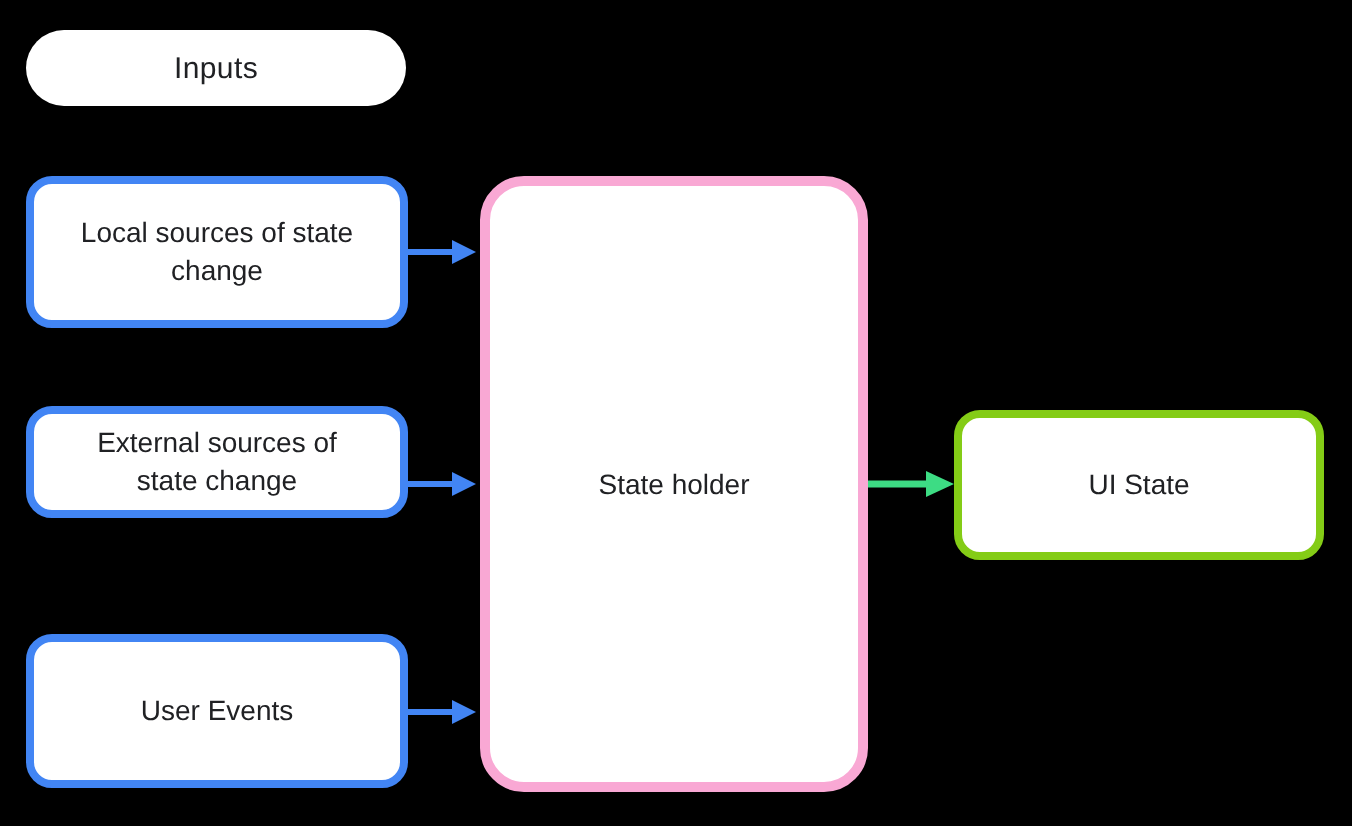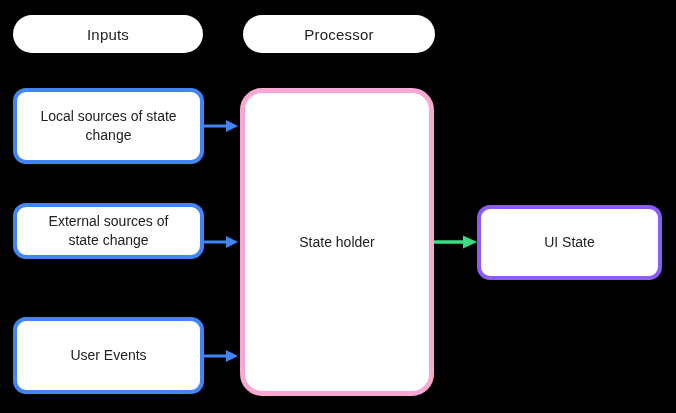"Processor" div.pill { html: <div> <span>Processor</span> </div> -> none }
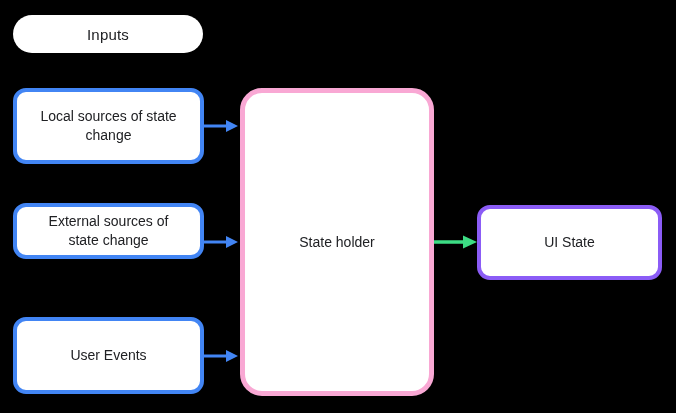"UI State" .output-node { border: 4px solid #8b5cf6 -> 4px solid #84cc16 }
